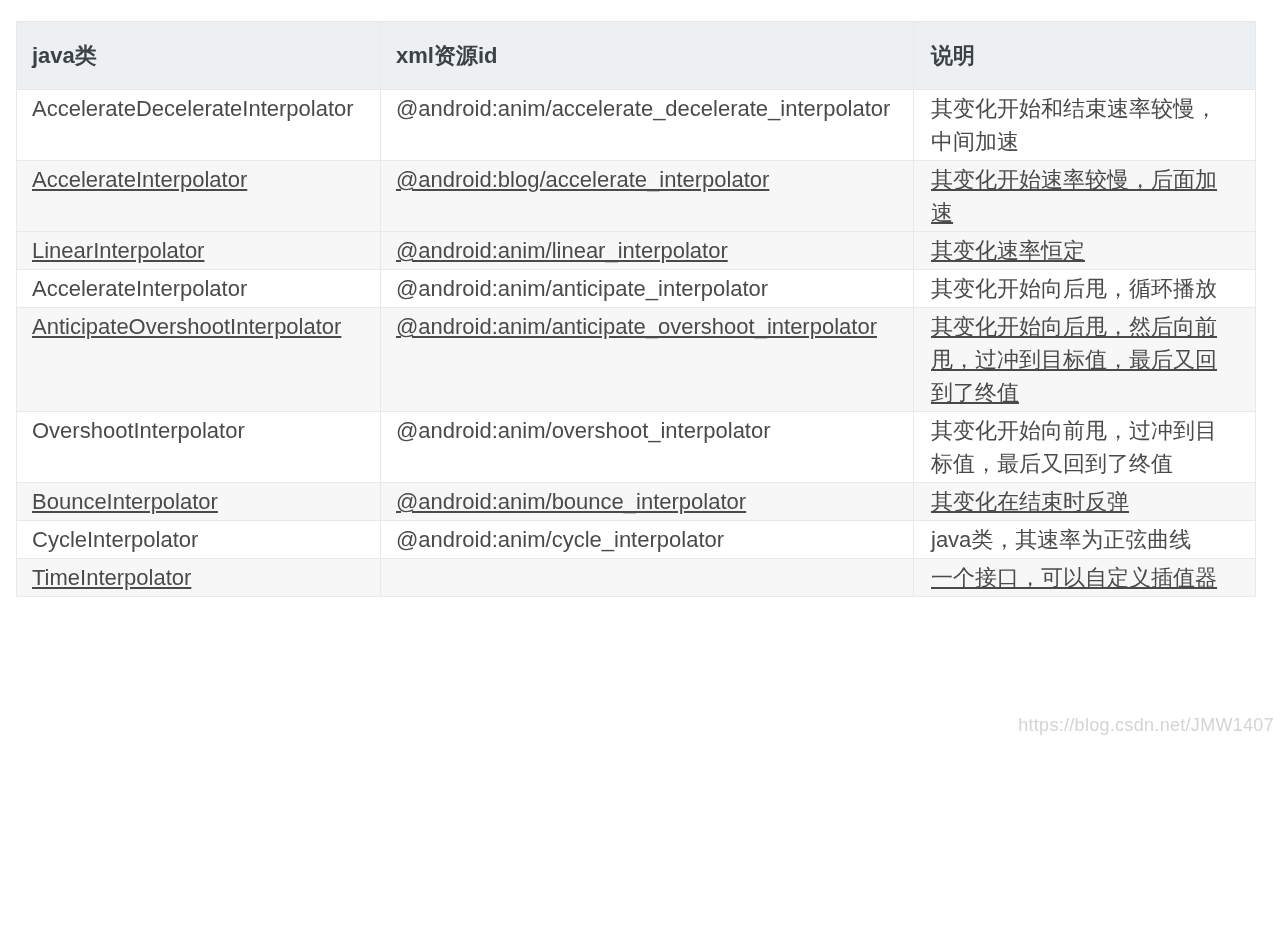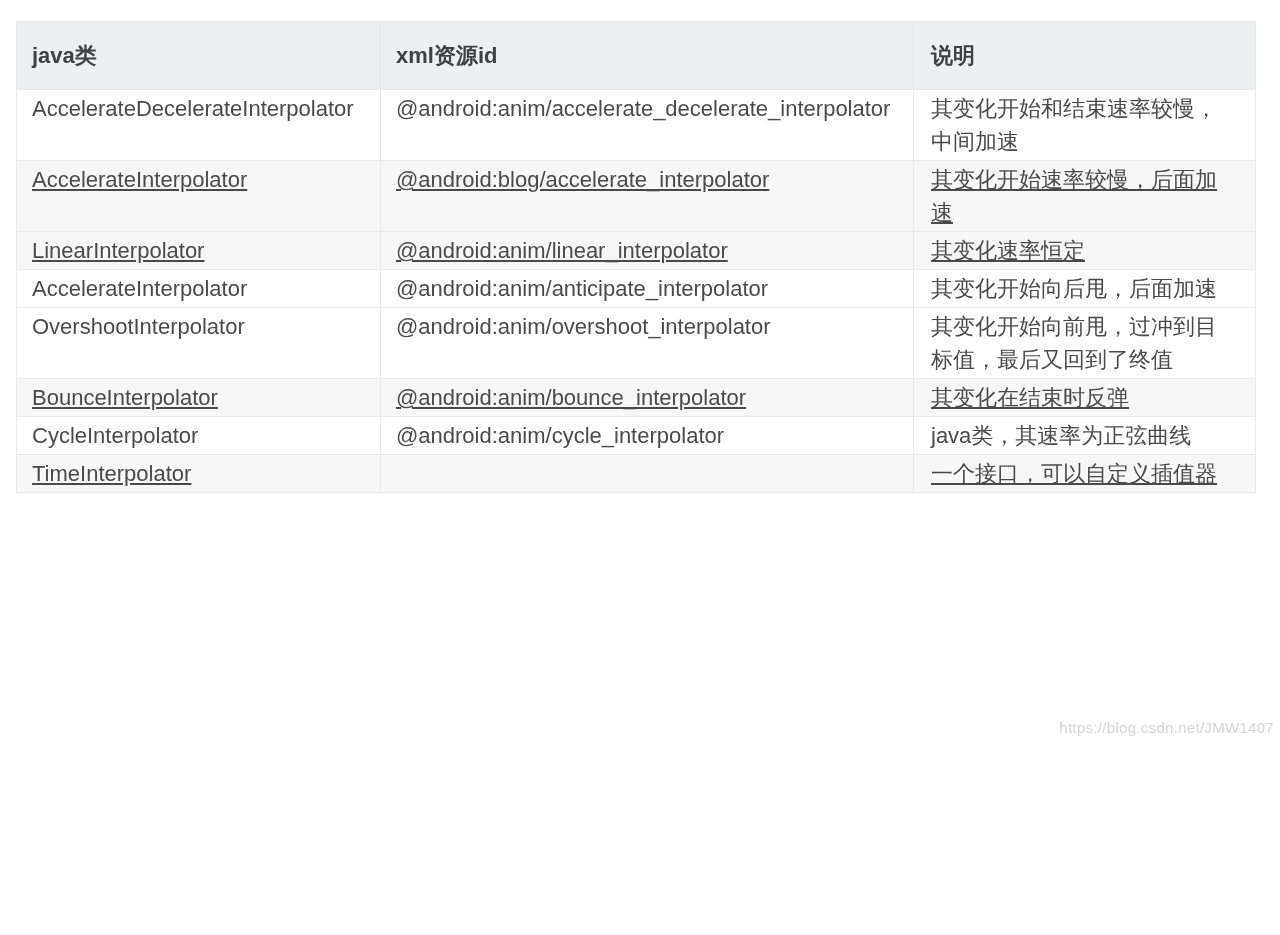"其变化开始向后甩，后面加速" td { text: 后面加速 -> 循环播放 }
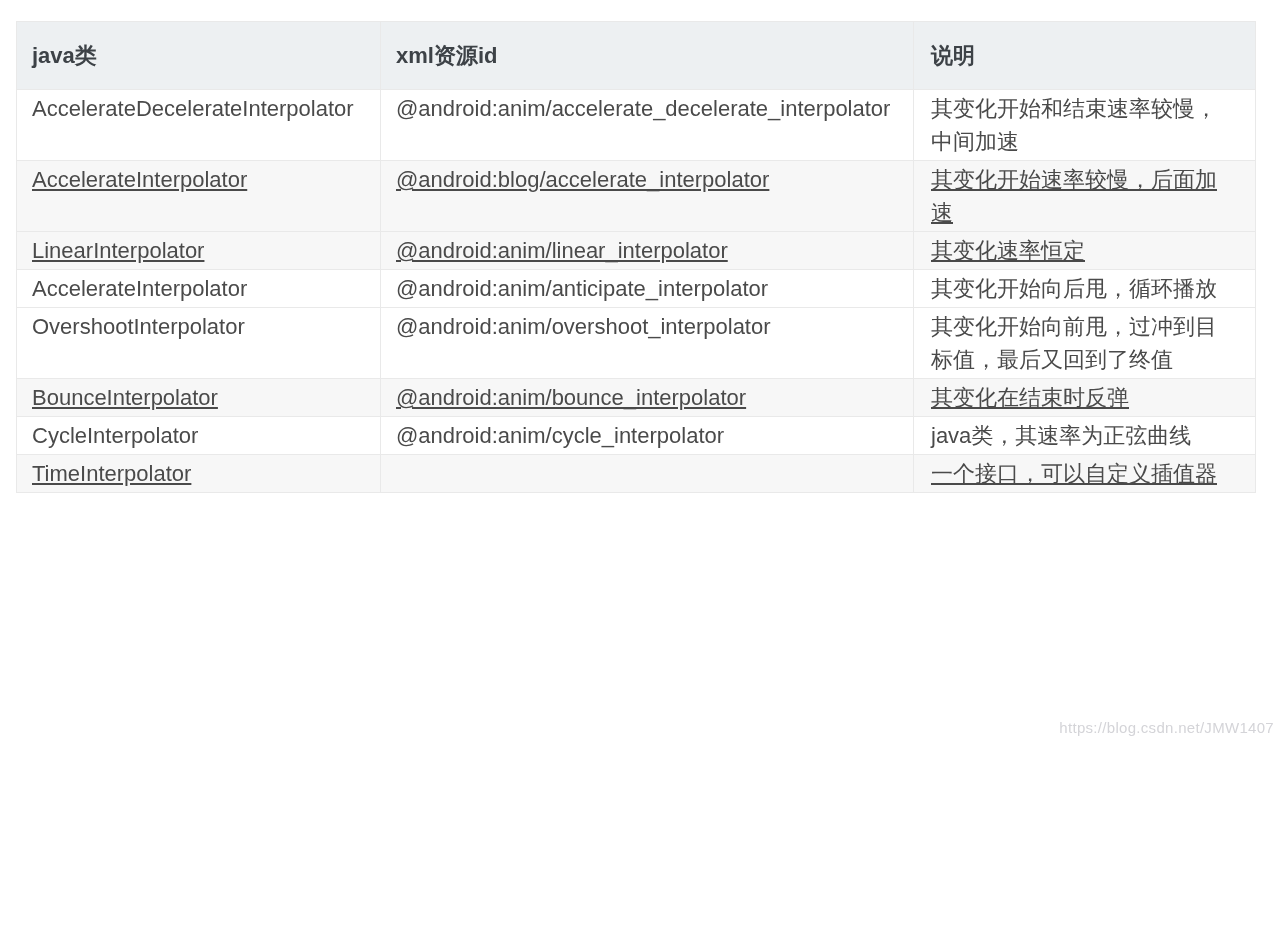"AnticipateOvershootInterpolator" tr.stripe { html: none -> <tr> <td>AnticipateOvershootInterpolator</td> <td>@android:anim/anticipate_overshoot_interpolator</td> <td>其变化开始向后甩，然后向前甩，过冲到目标值，最后又回到了终值</td> </tr> }
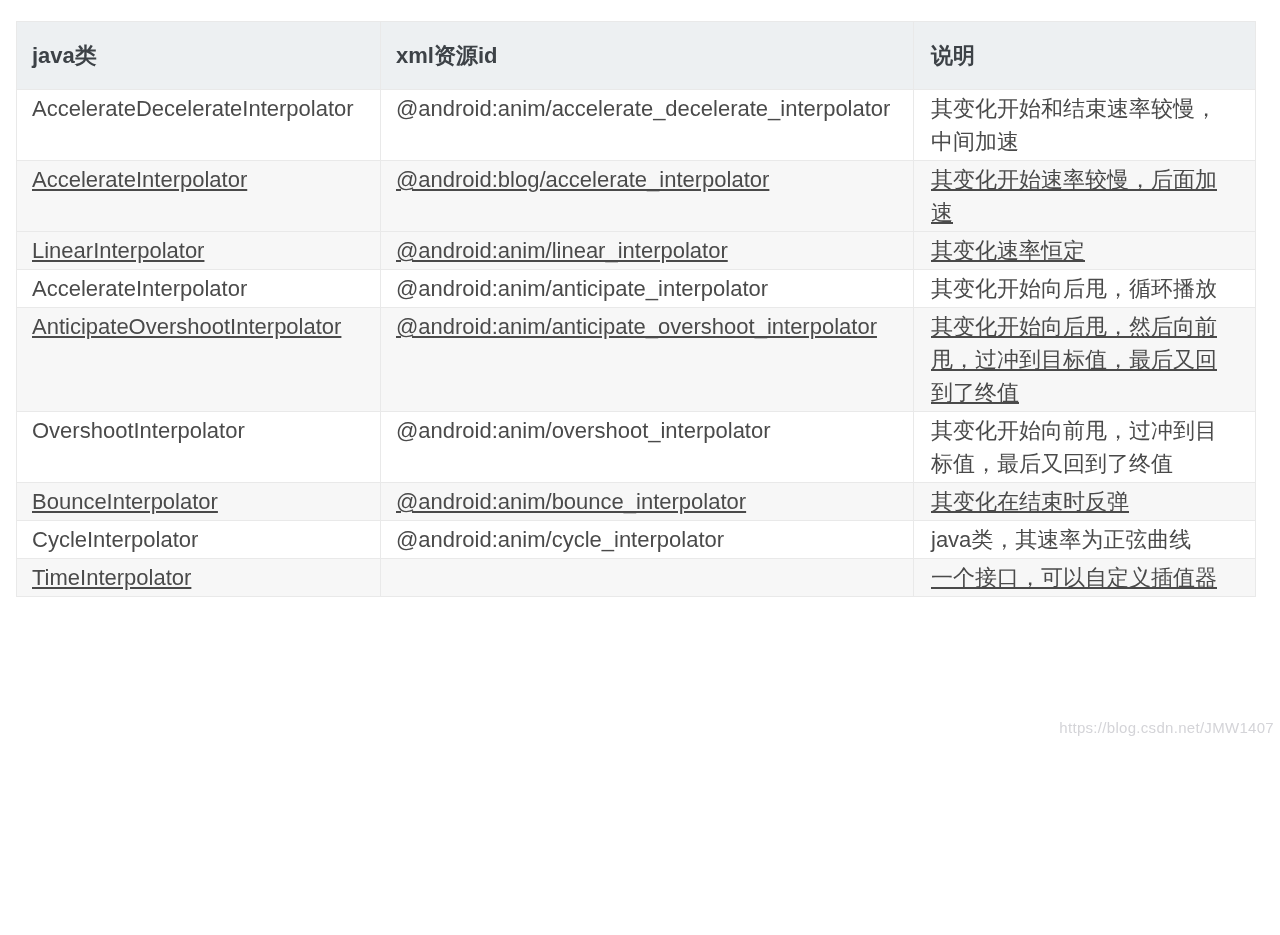"https://blog.csdn.net/JMW1407" .watermark { font-size: 15px -> 18px }
